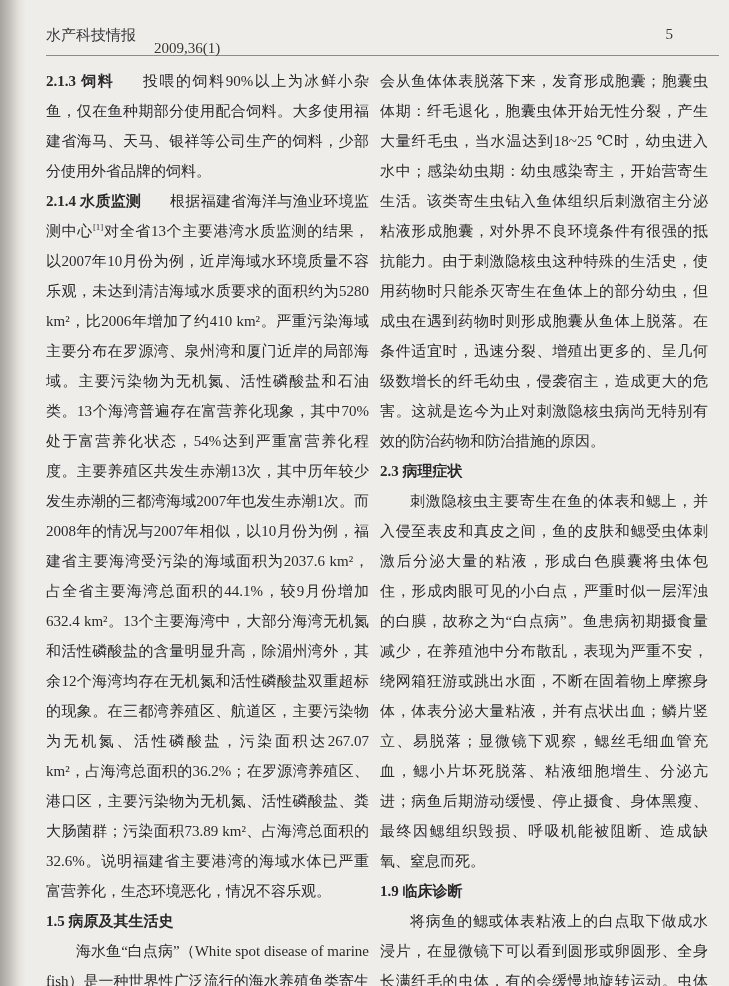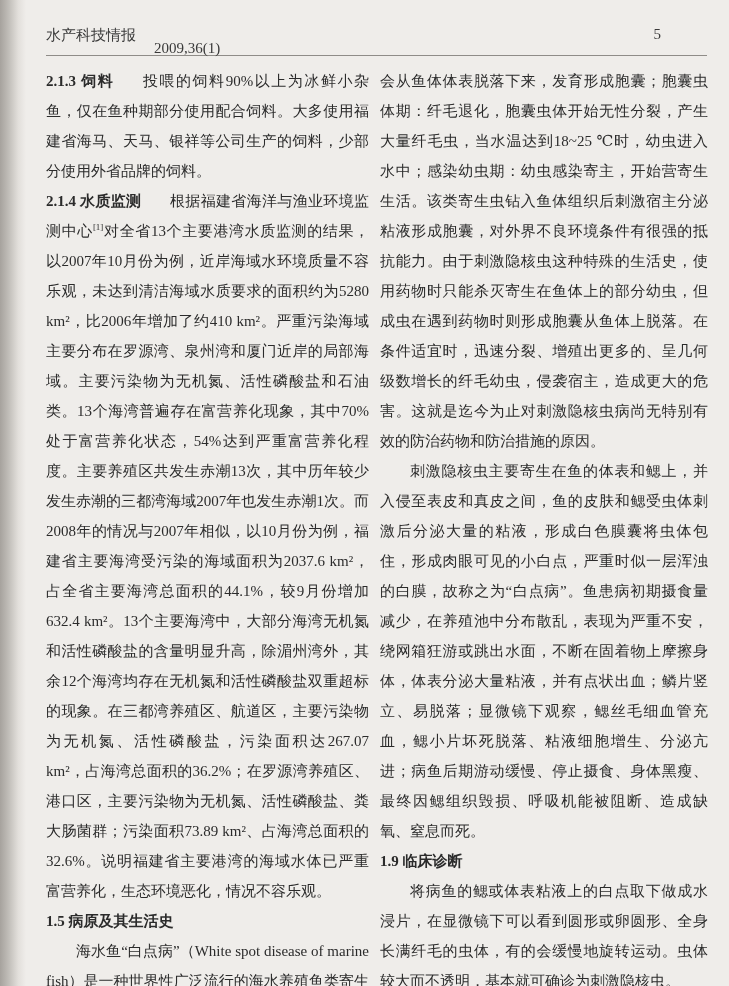"水产科技情报" .page-header { right: 22px -> 10px }
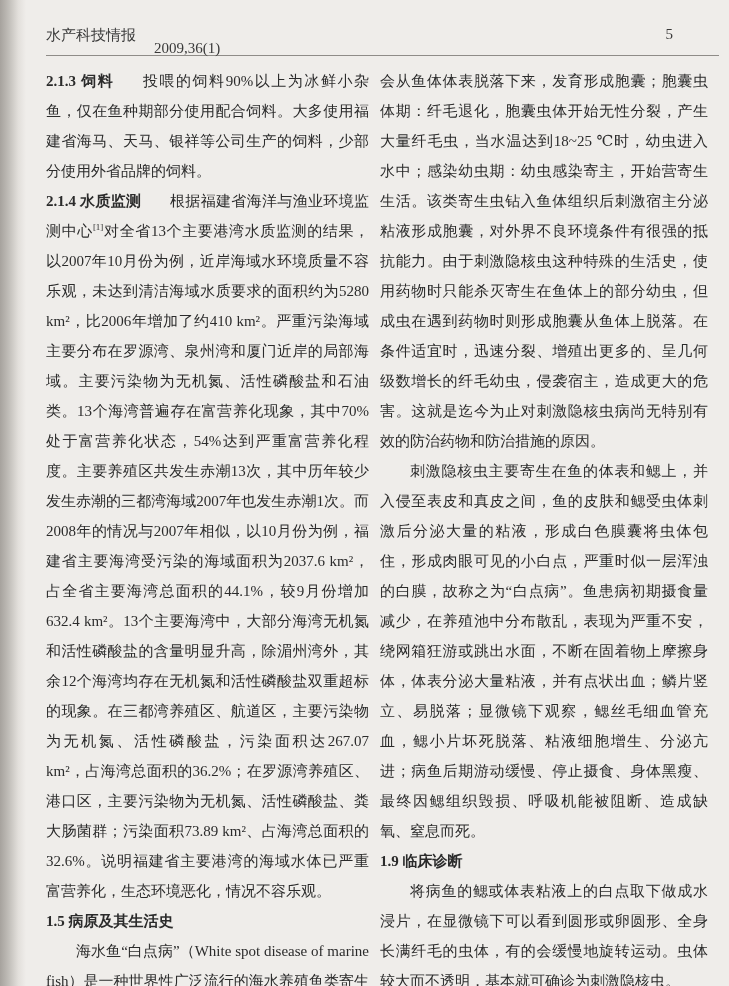"2.3 病理症状" div.block { html: none -> <div><span>2.3 病理症状</span></div> }
